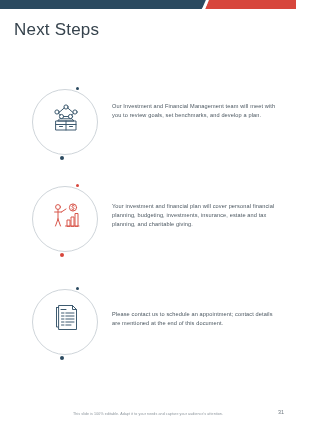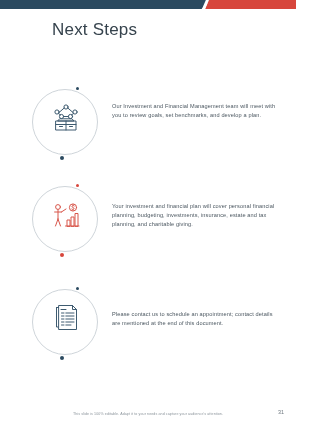"Next Steps" .page-title { margin-left: 38px -> none }
